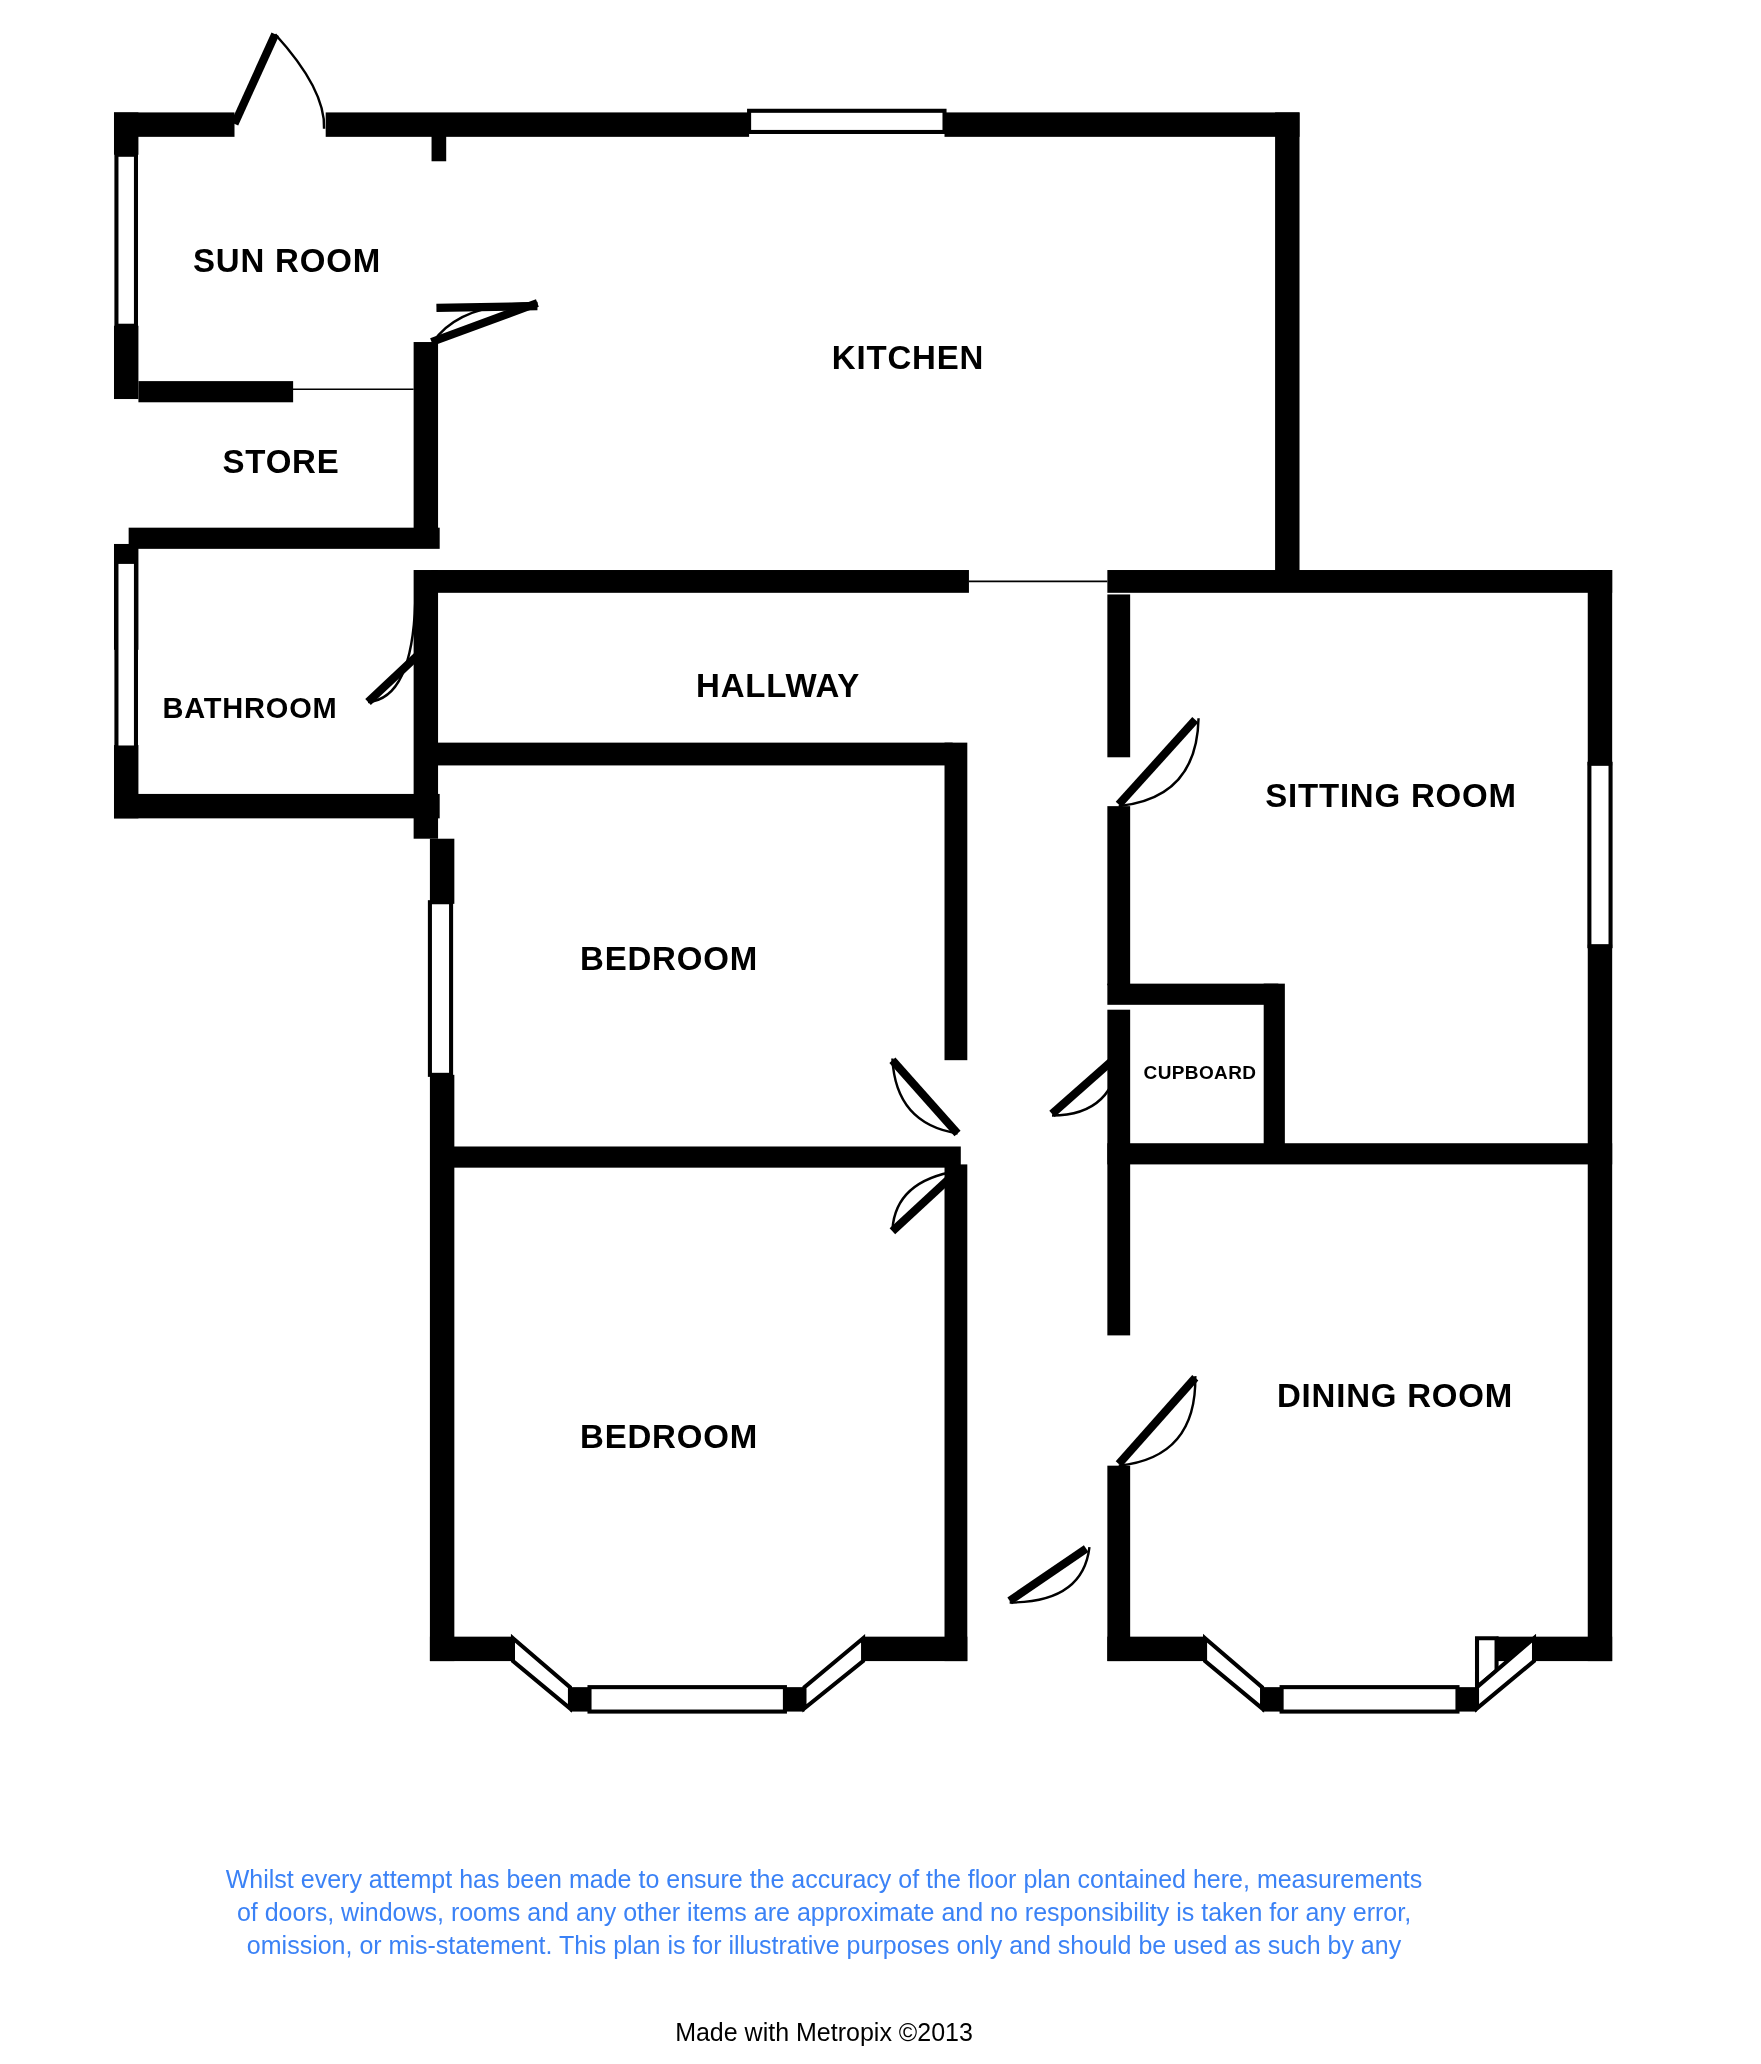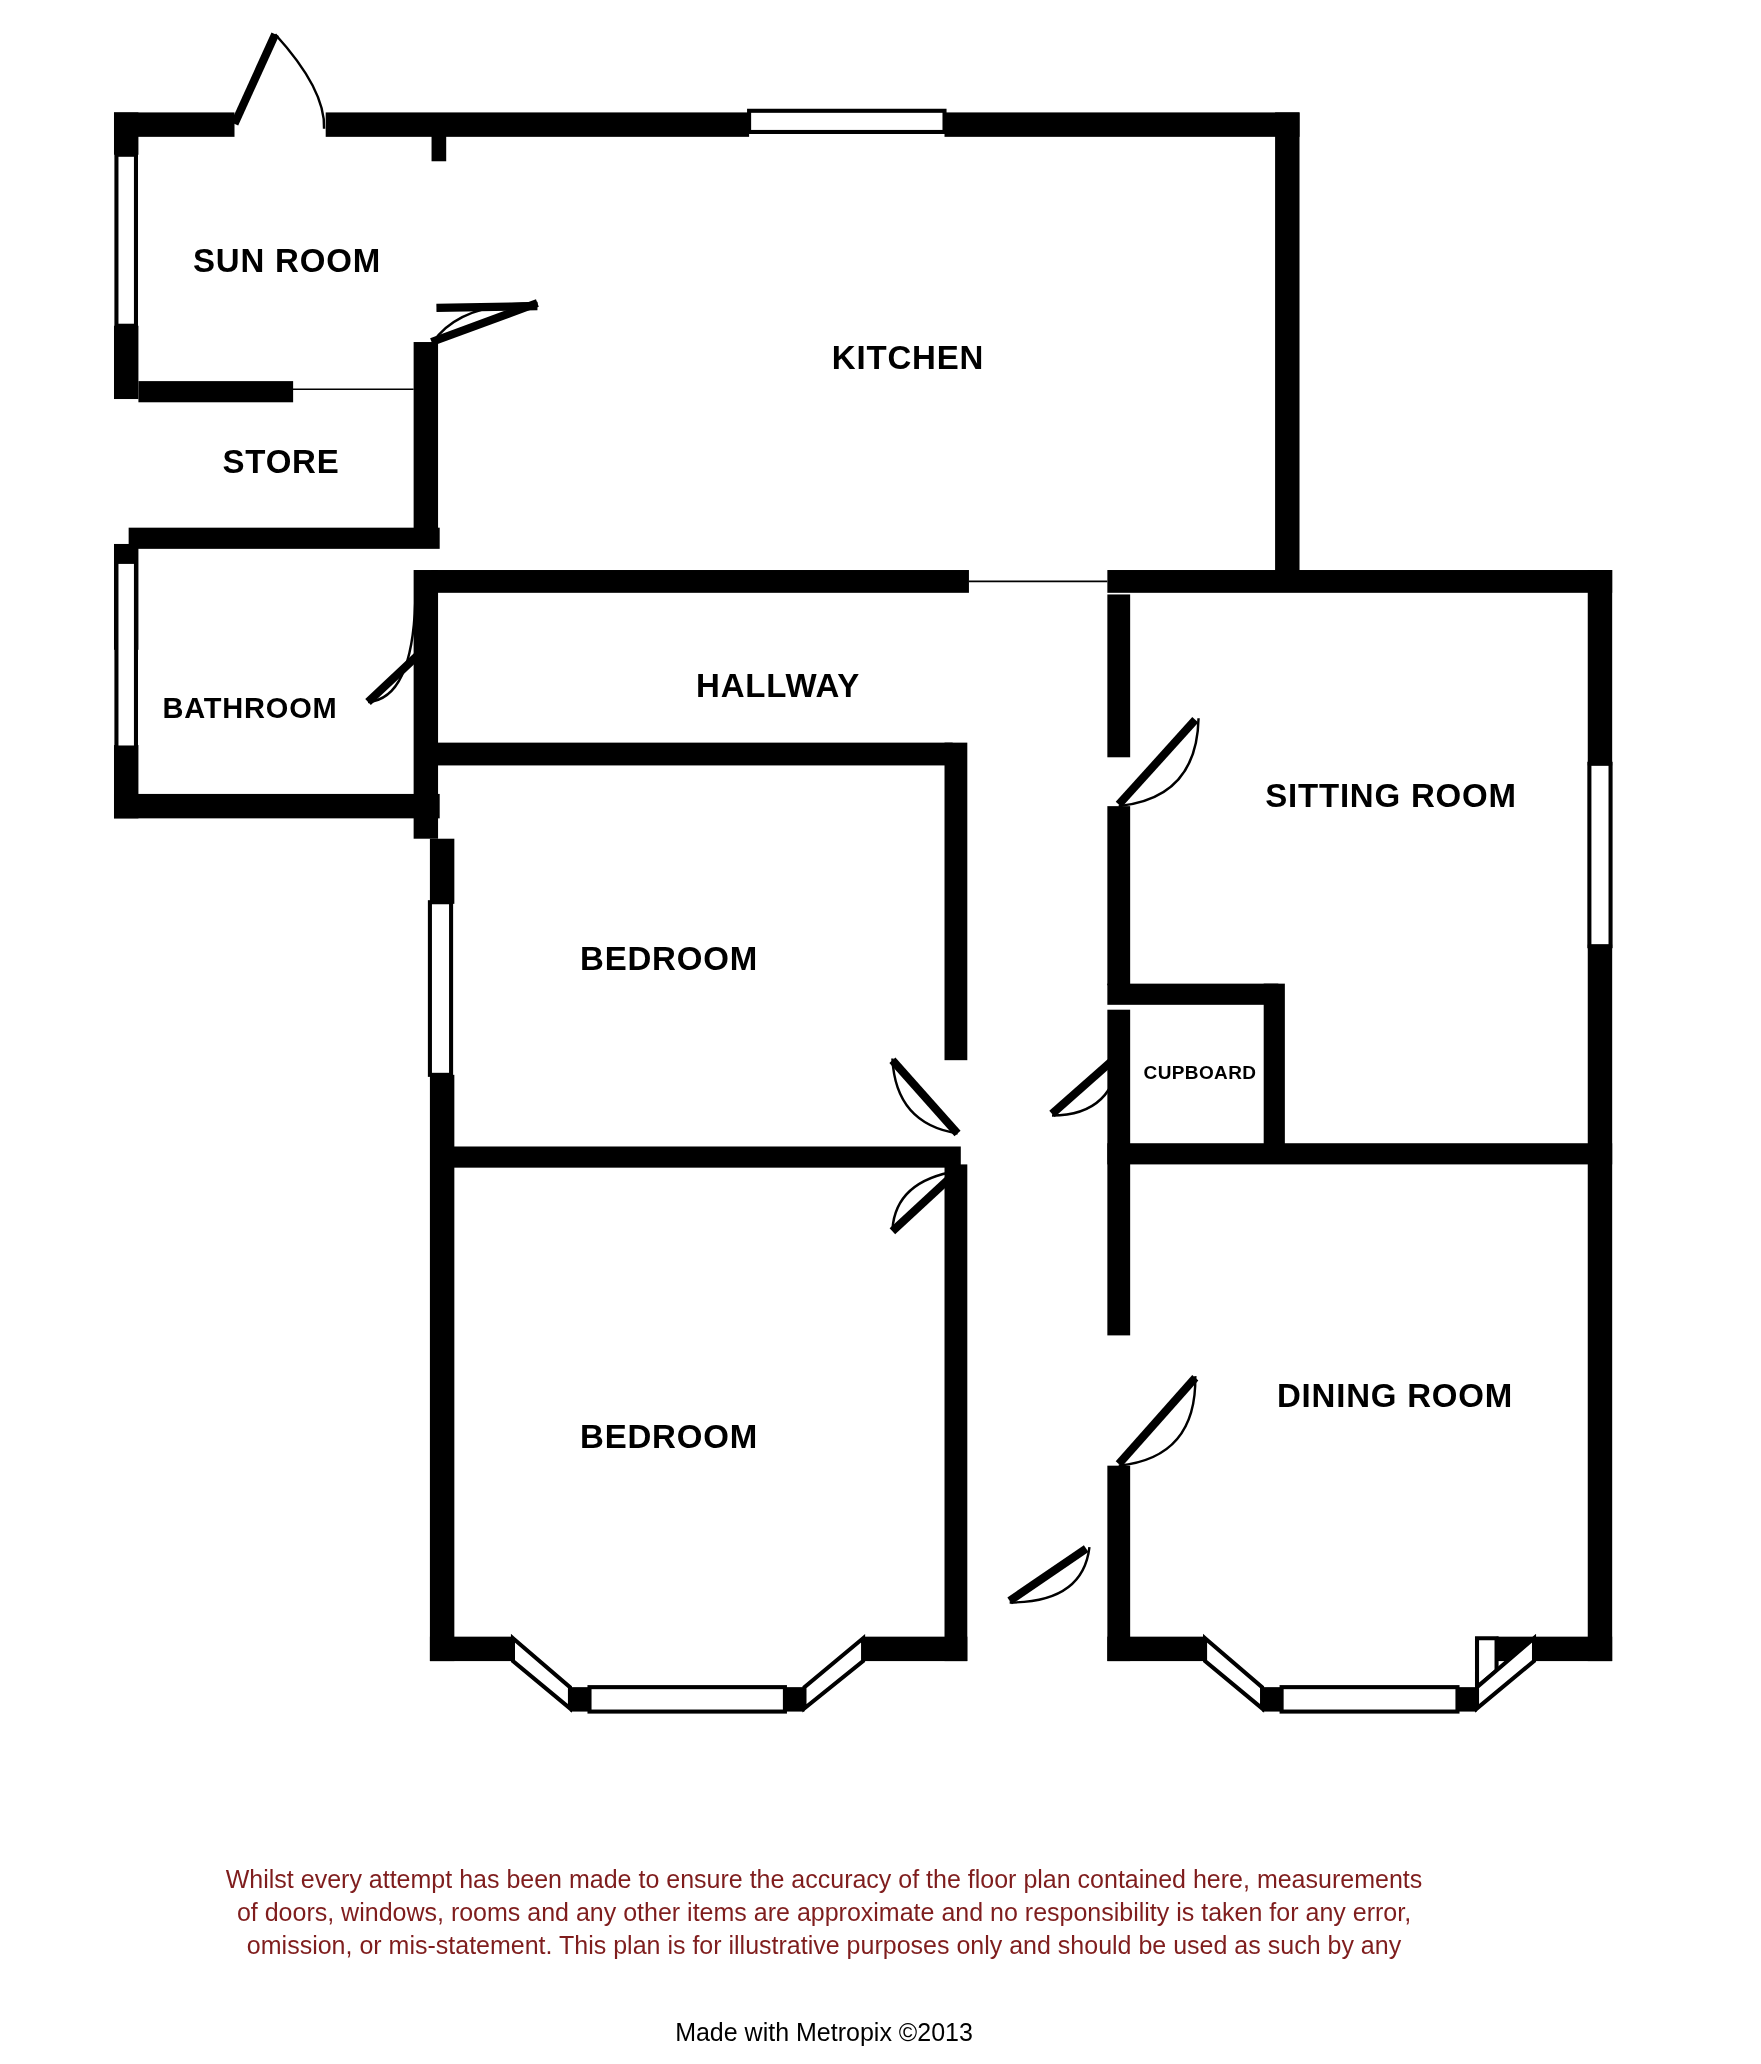"Whilst every attempt has been" .disclaimer { color: #7f1d1d -> #3b82f6 }
